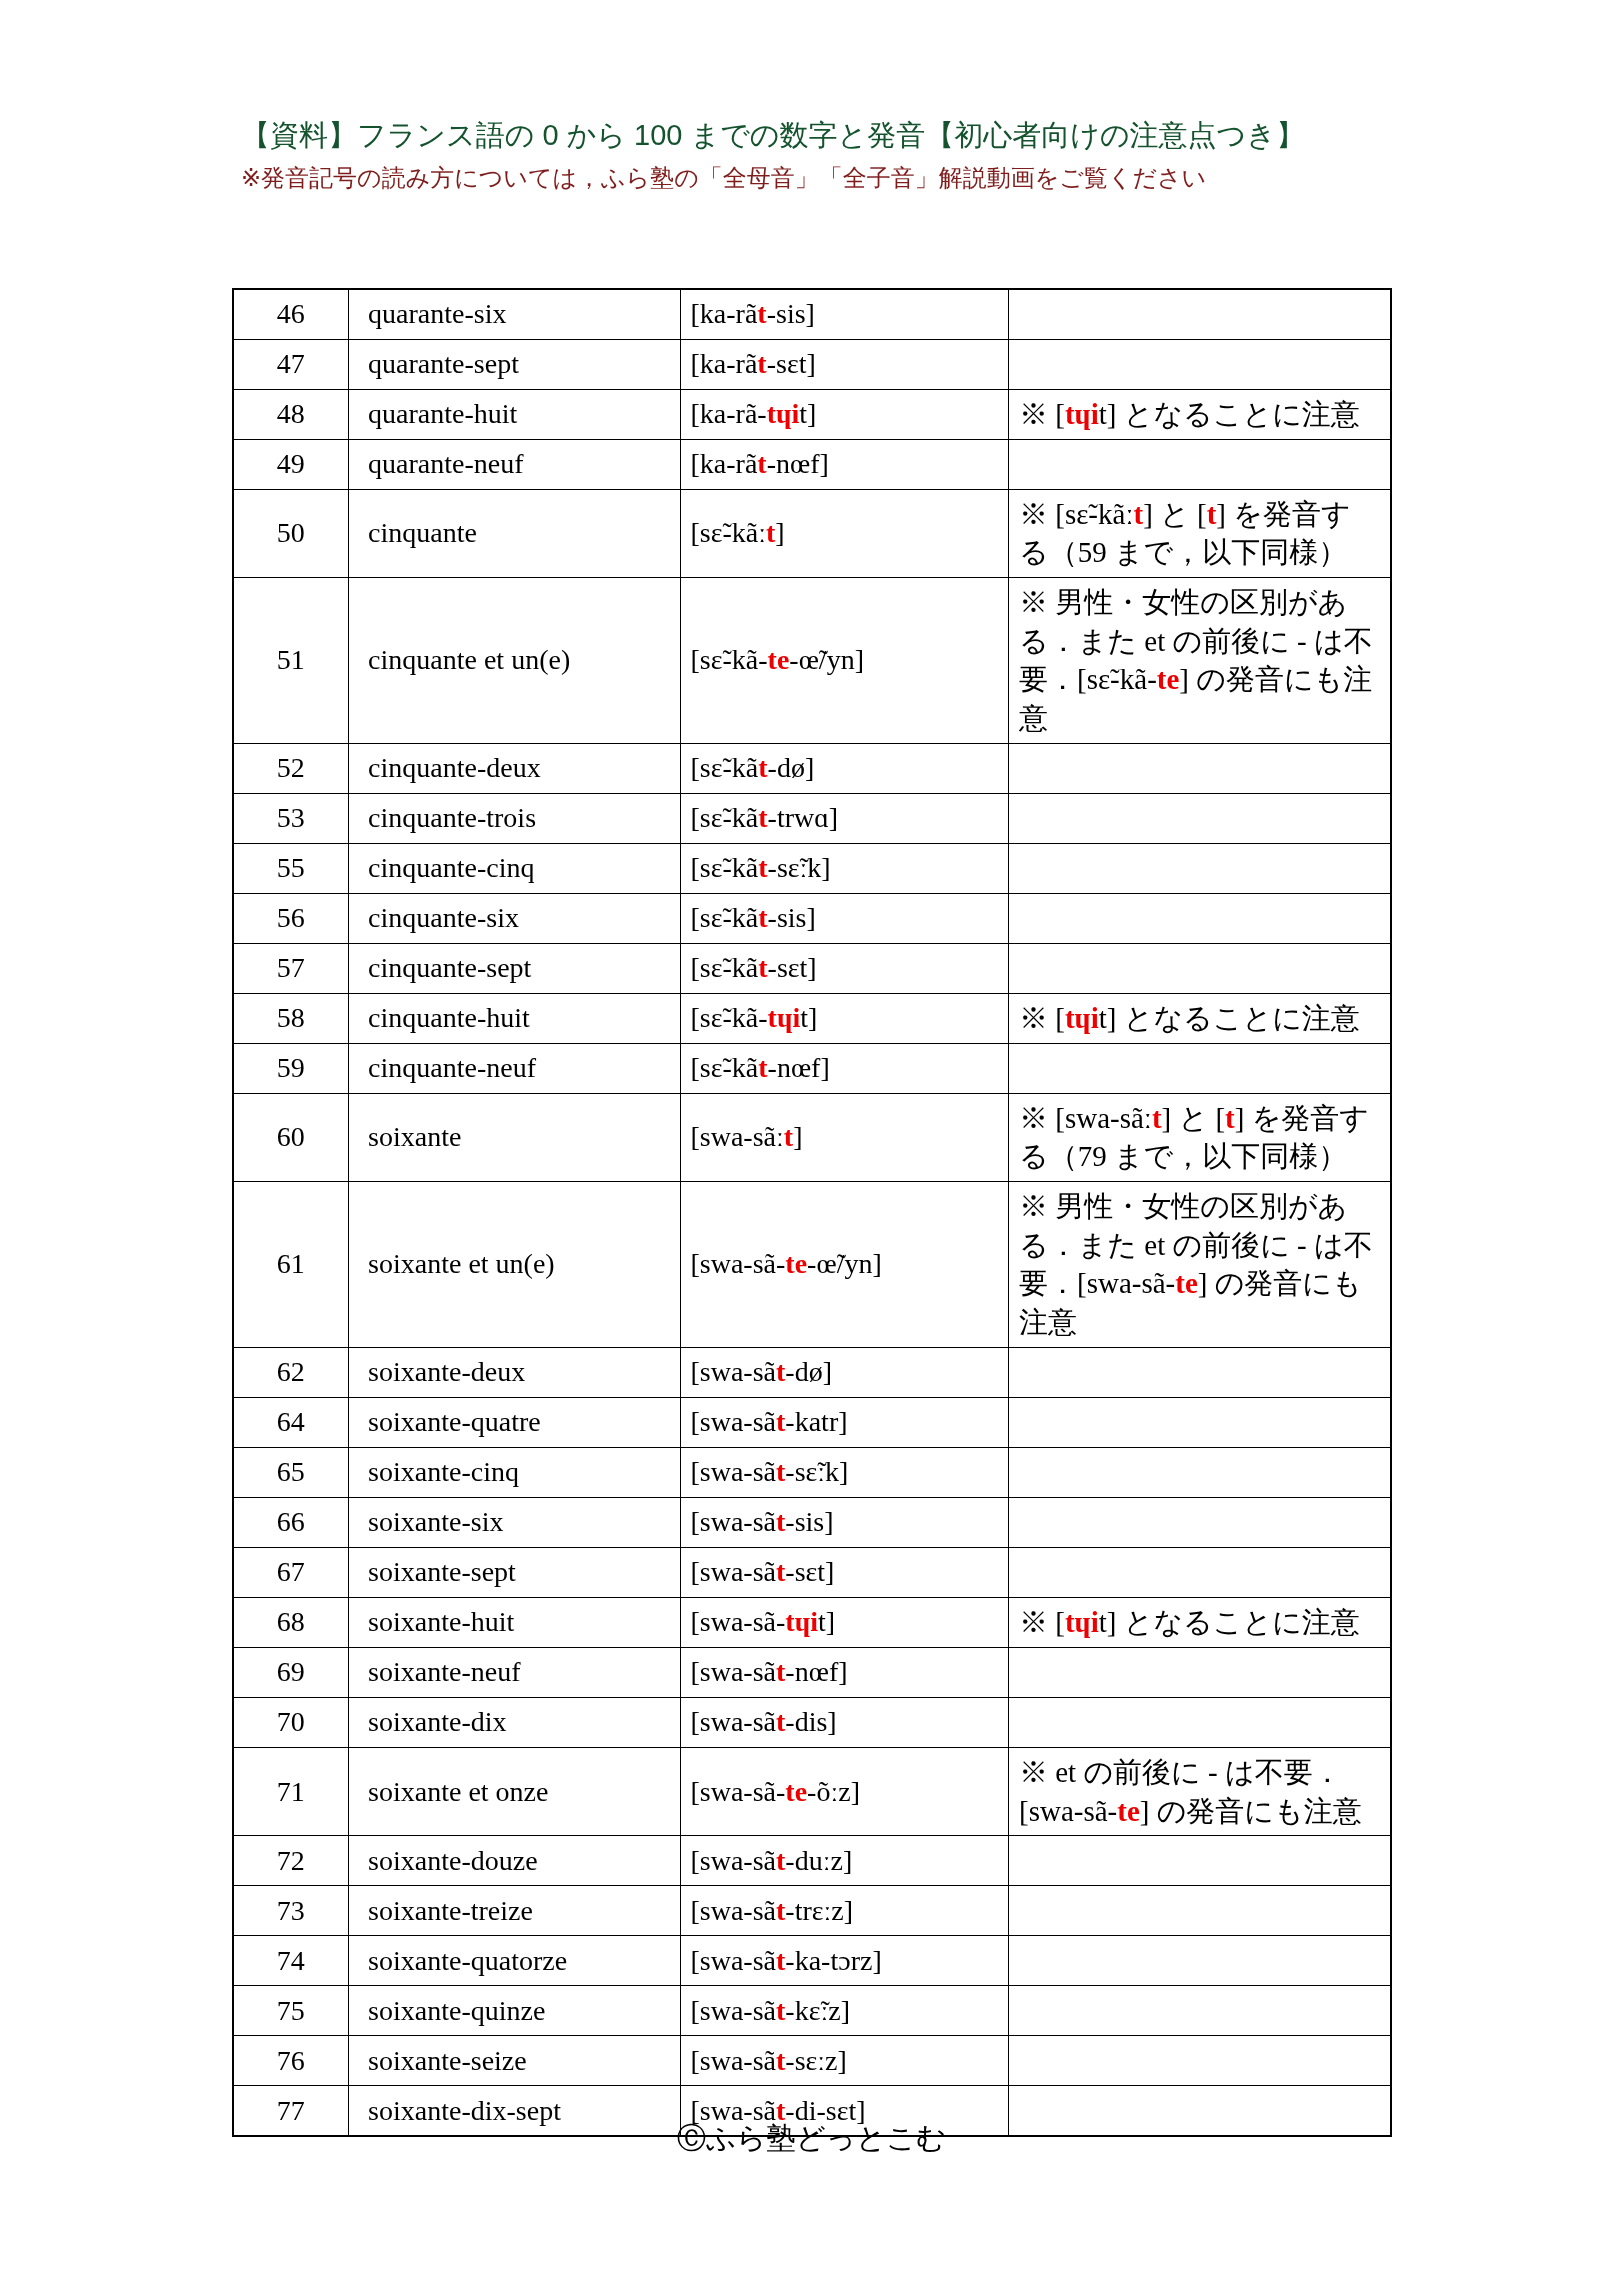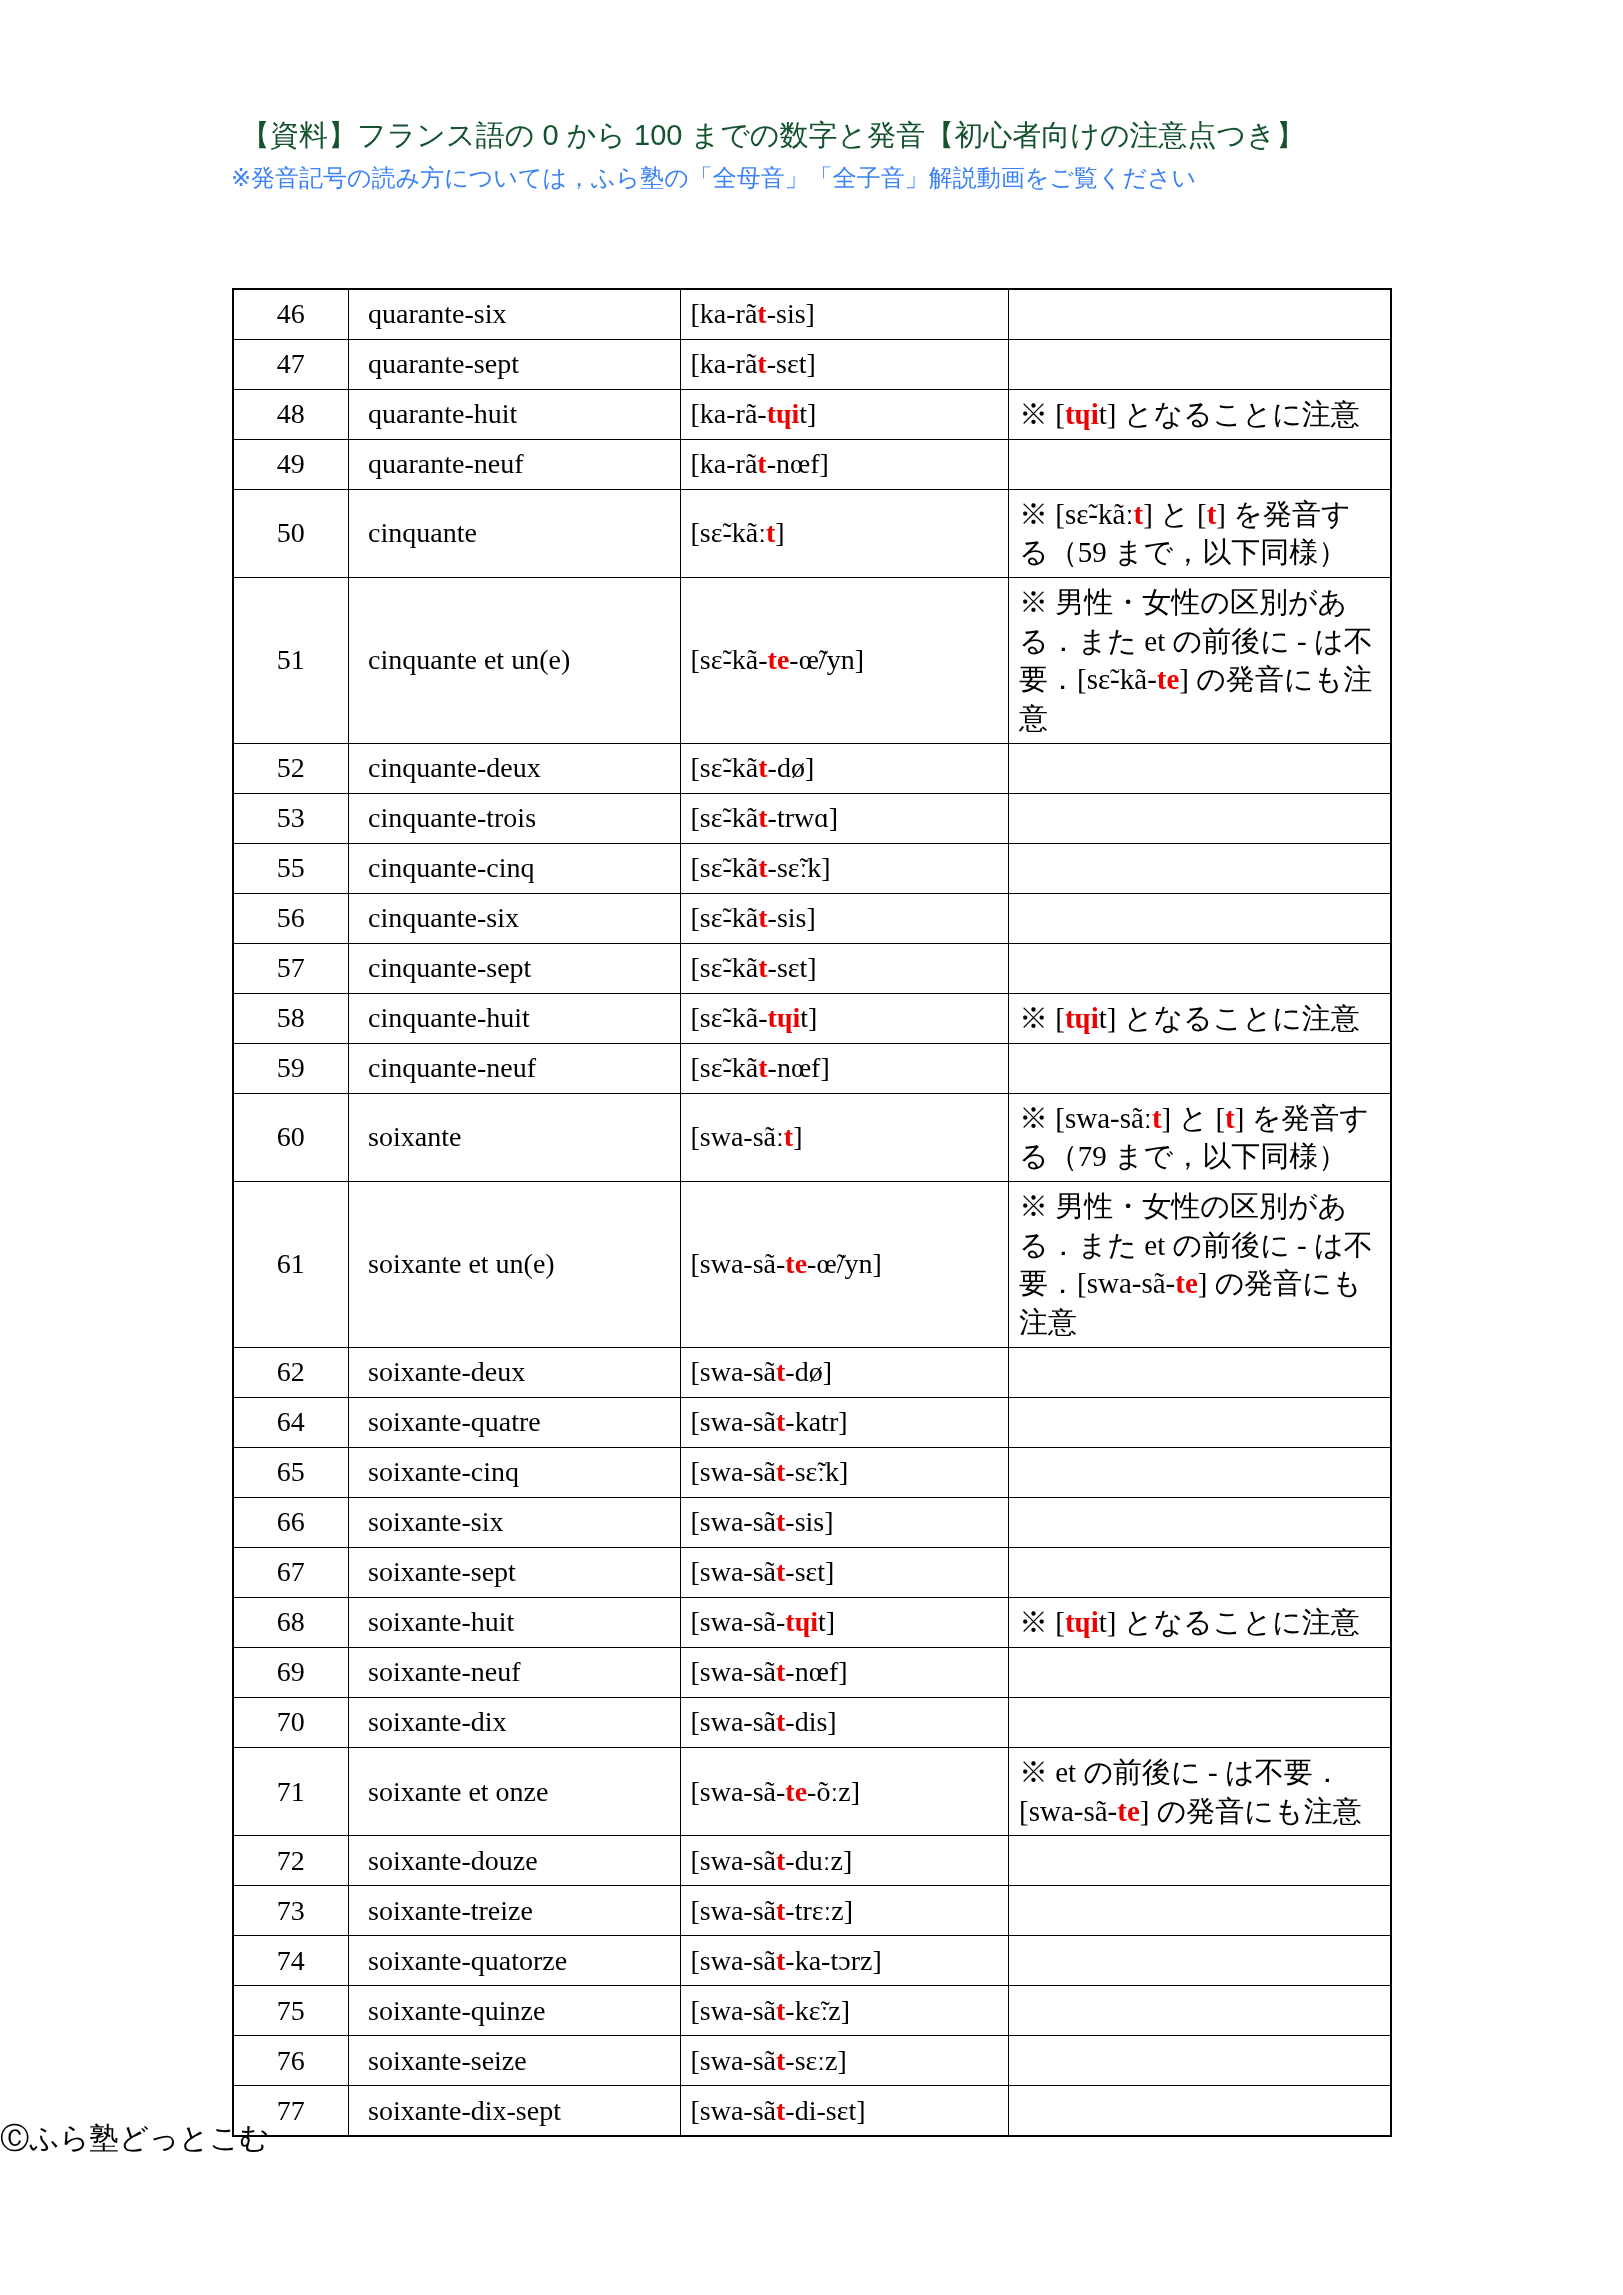"※発音記号の読み方については，ふら塾の「全母音」「全子音」解説動画をご覧ください" .subtitle { color: #3b82f6 -> #7f1d1d; left: 231px -> 241px }
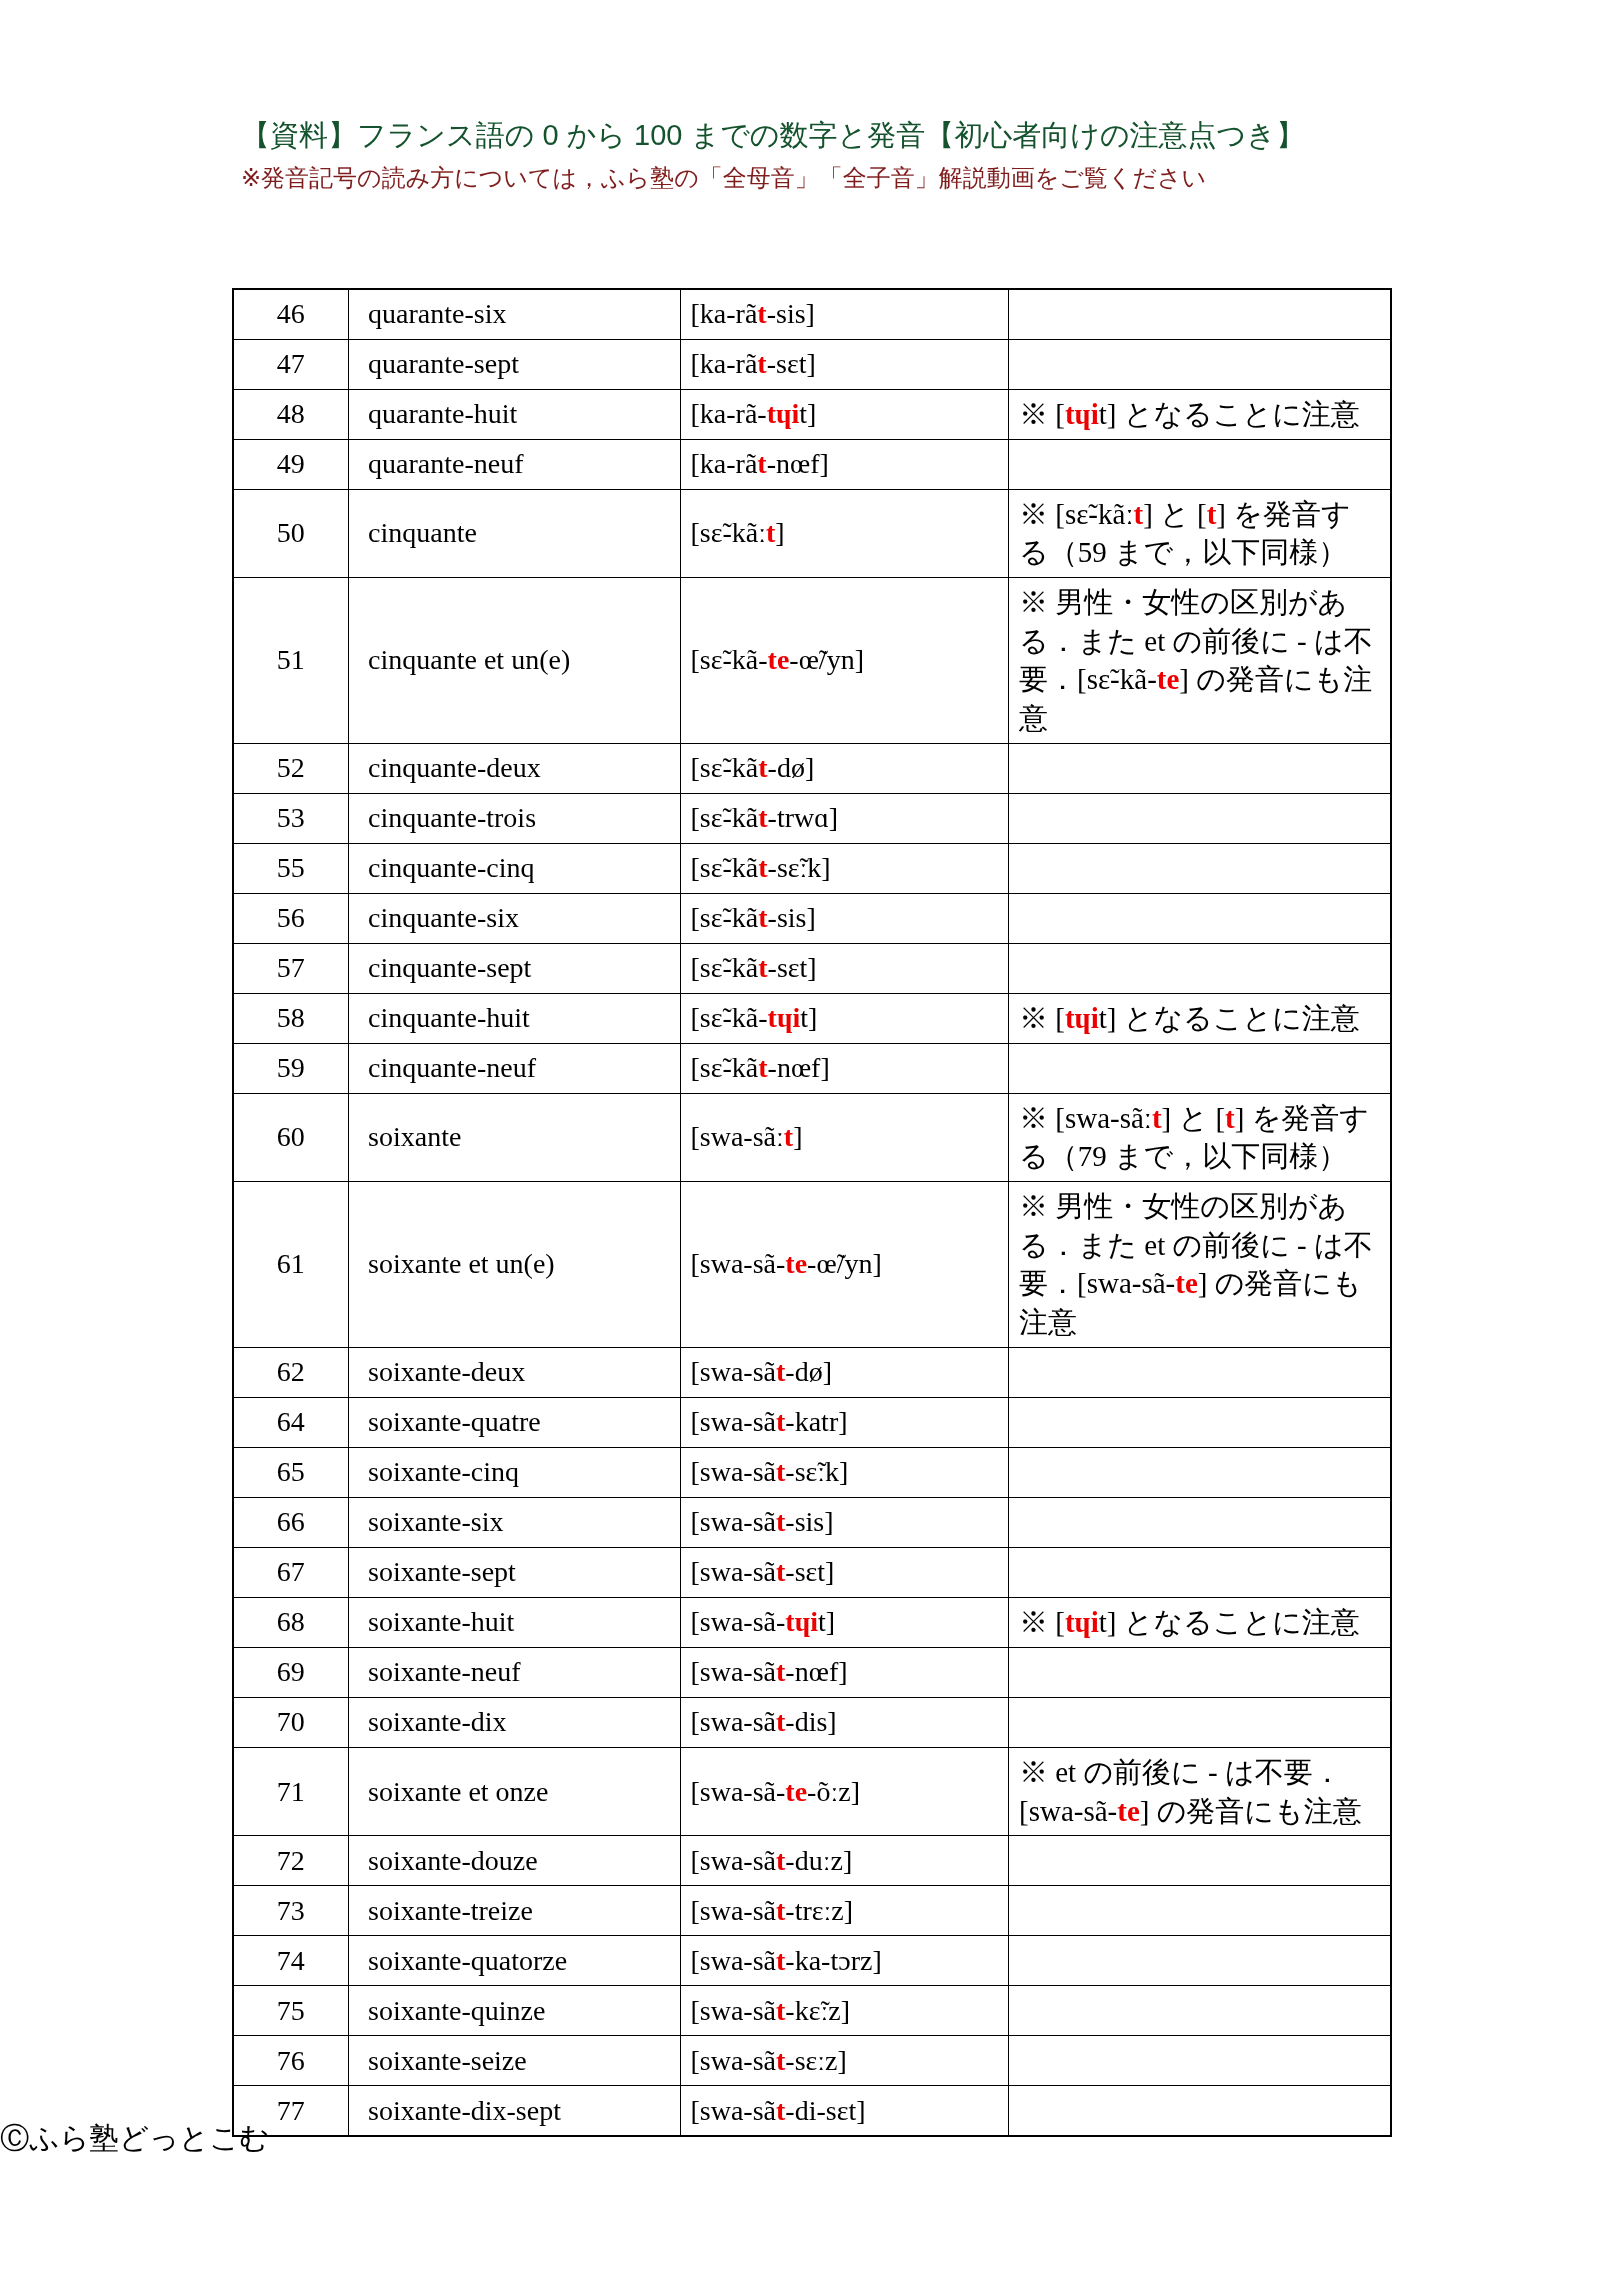"Ⓒふら塾どっとこむ" .footer { text-align: none -> center }
